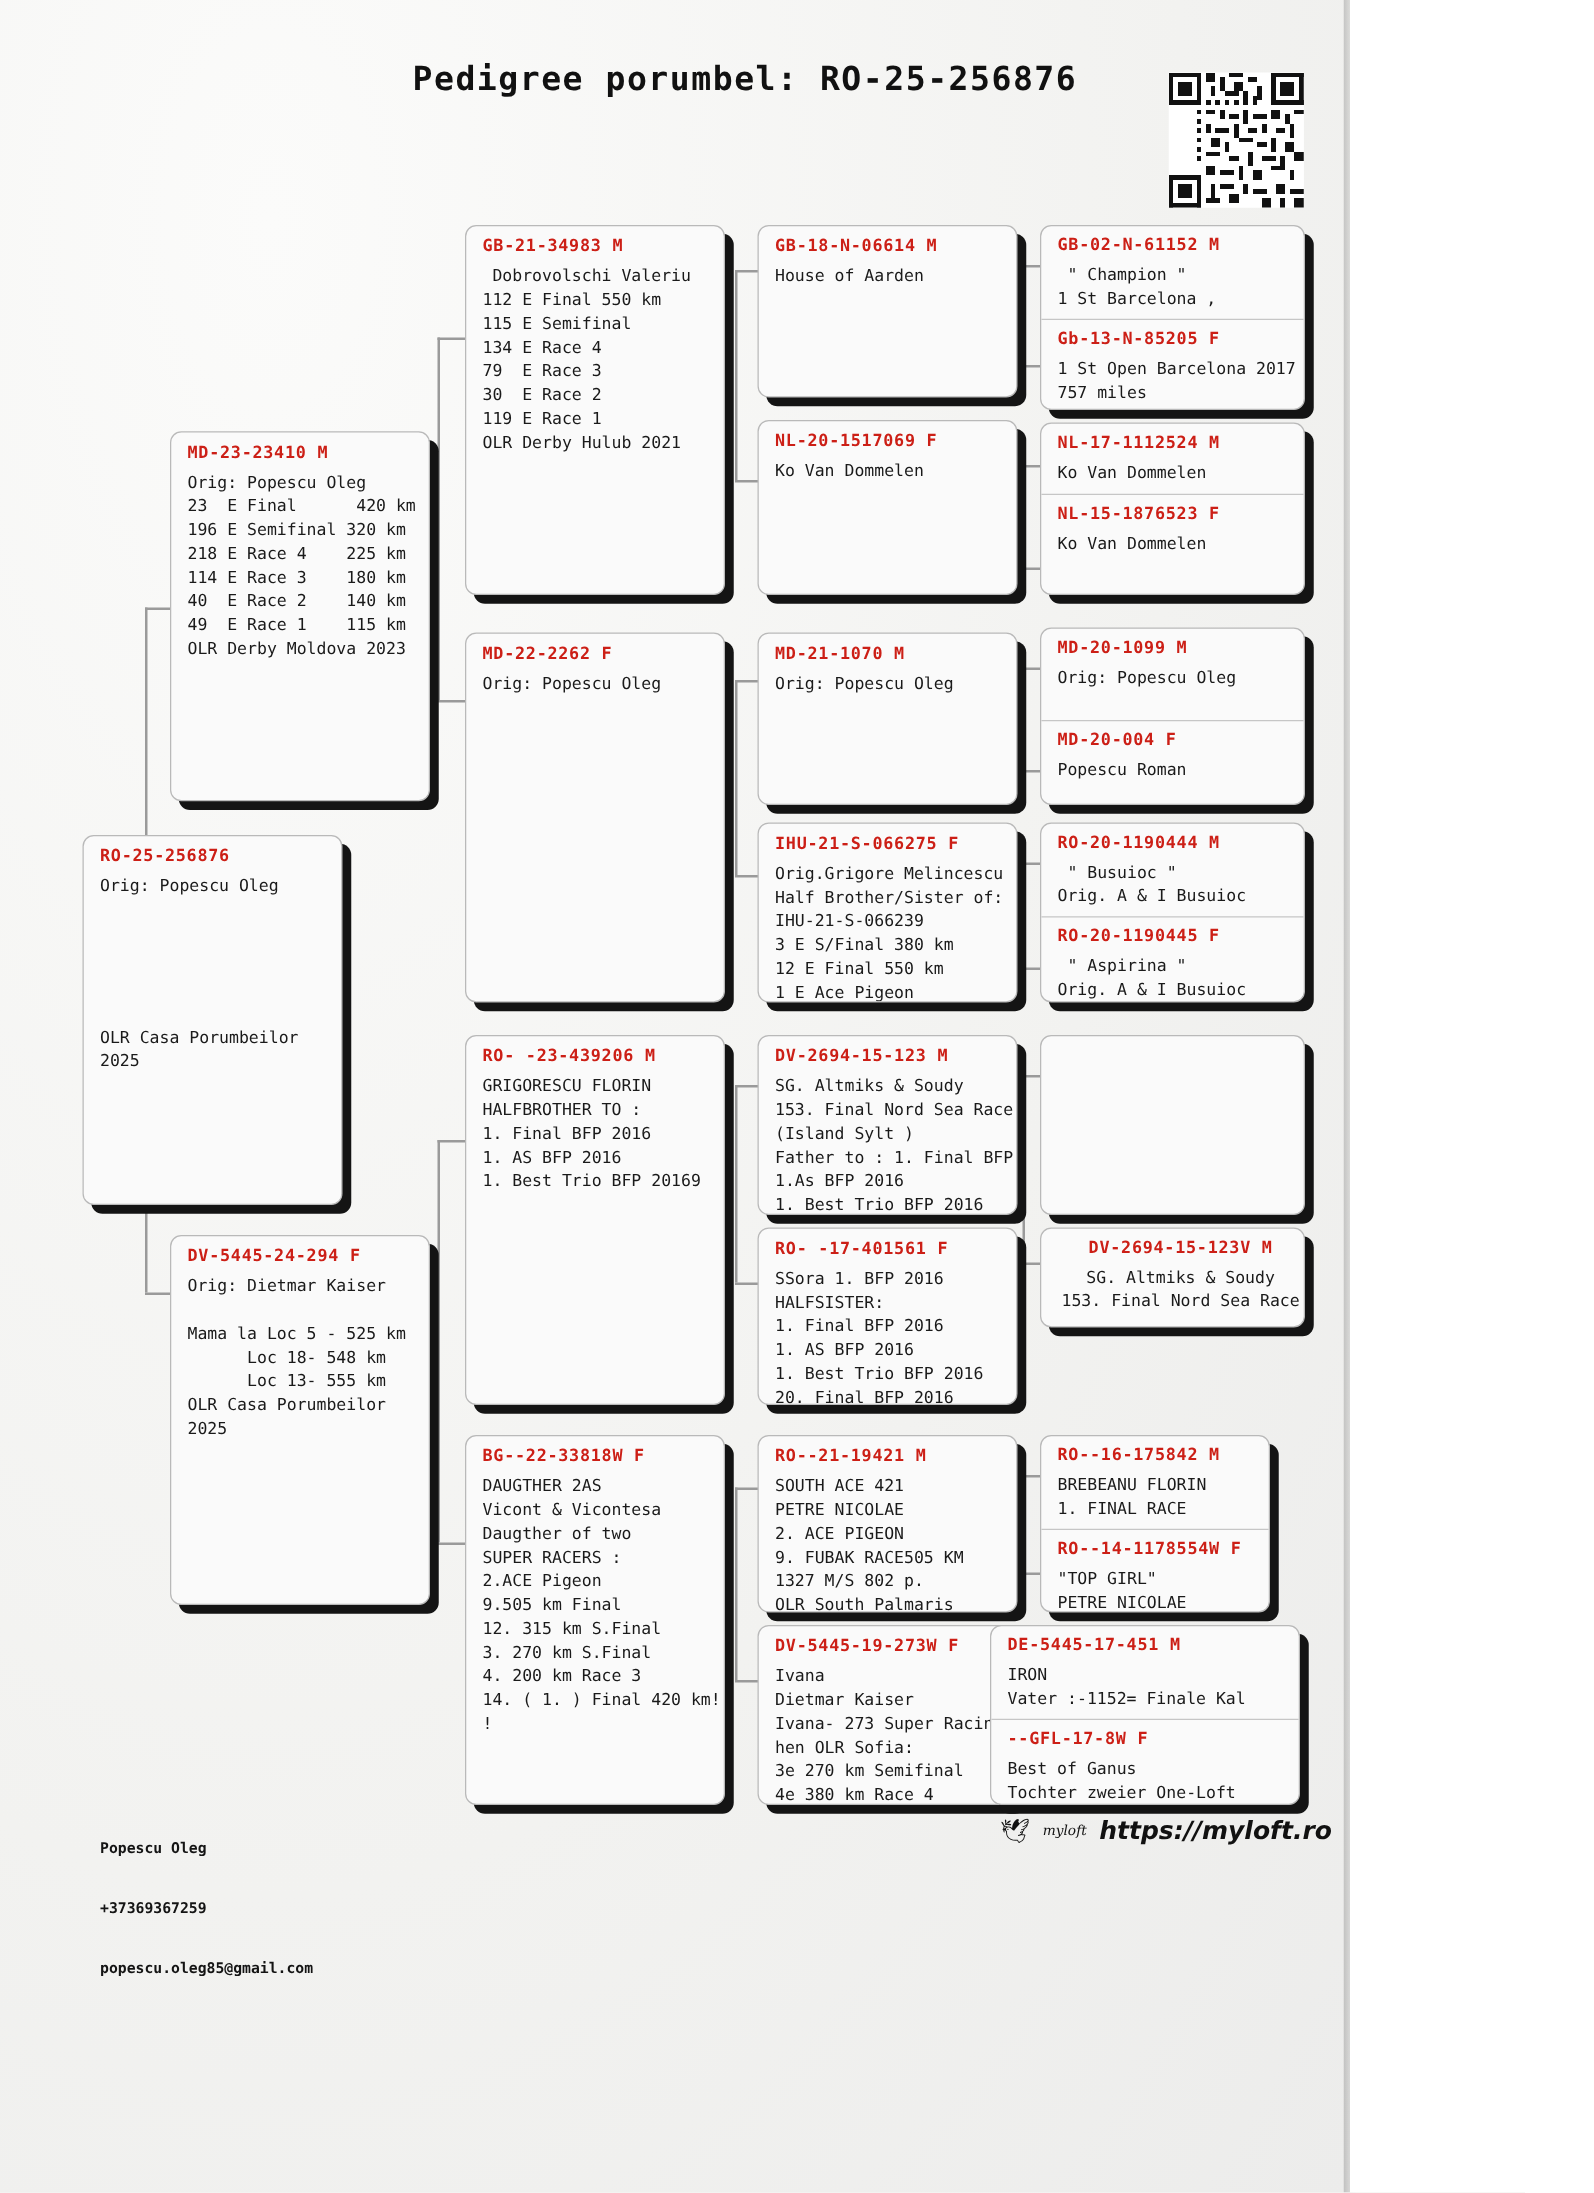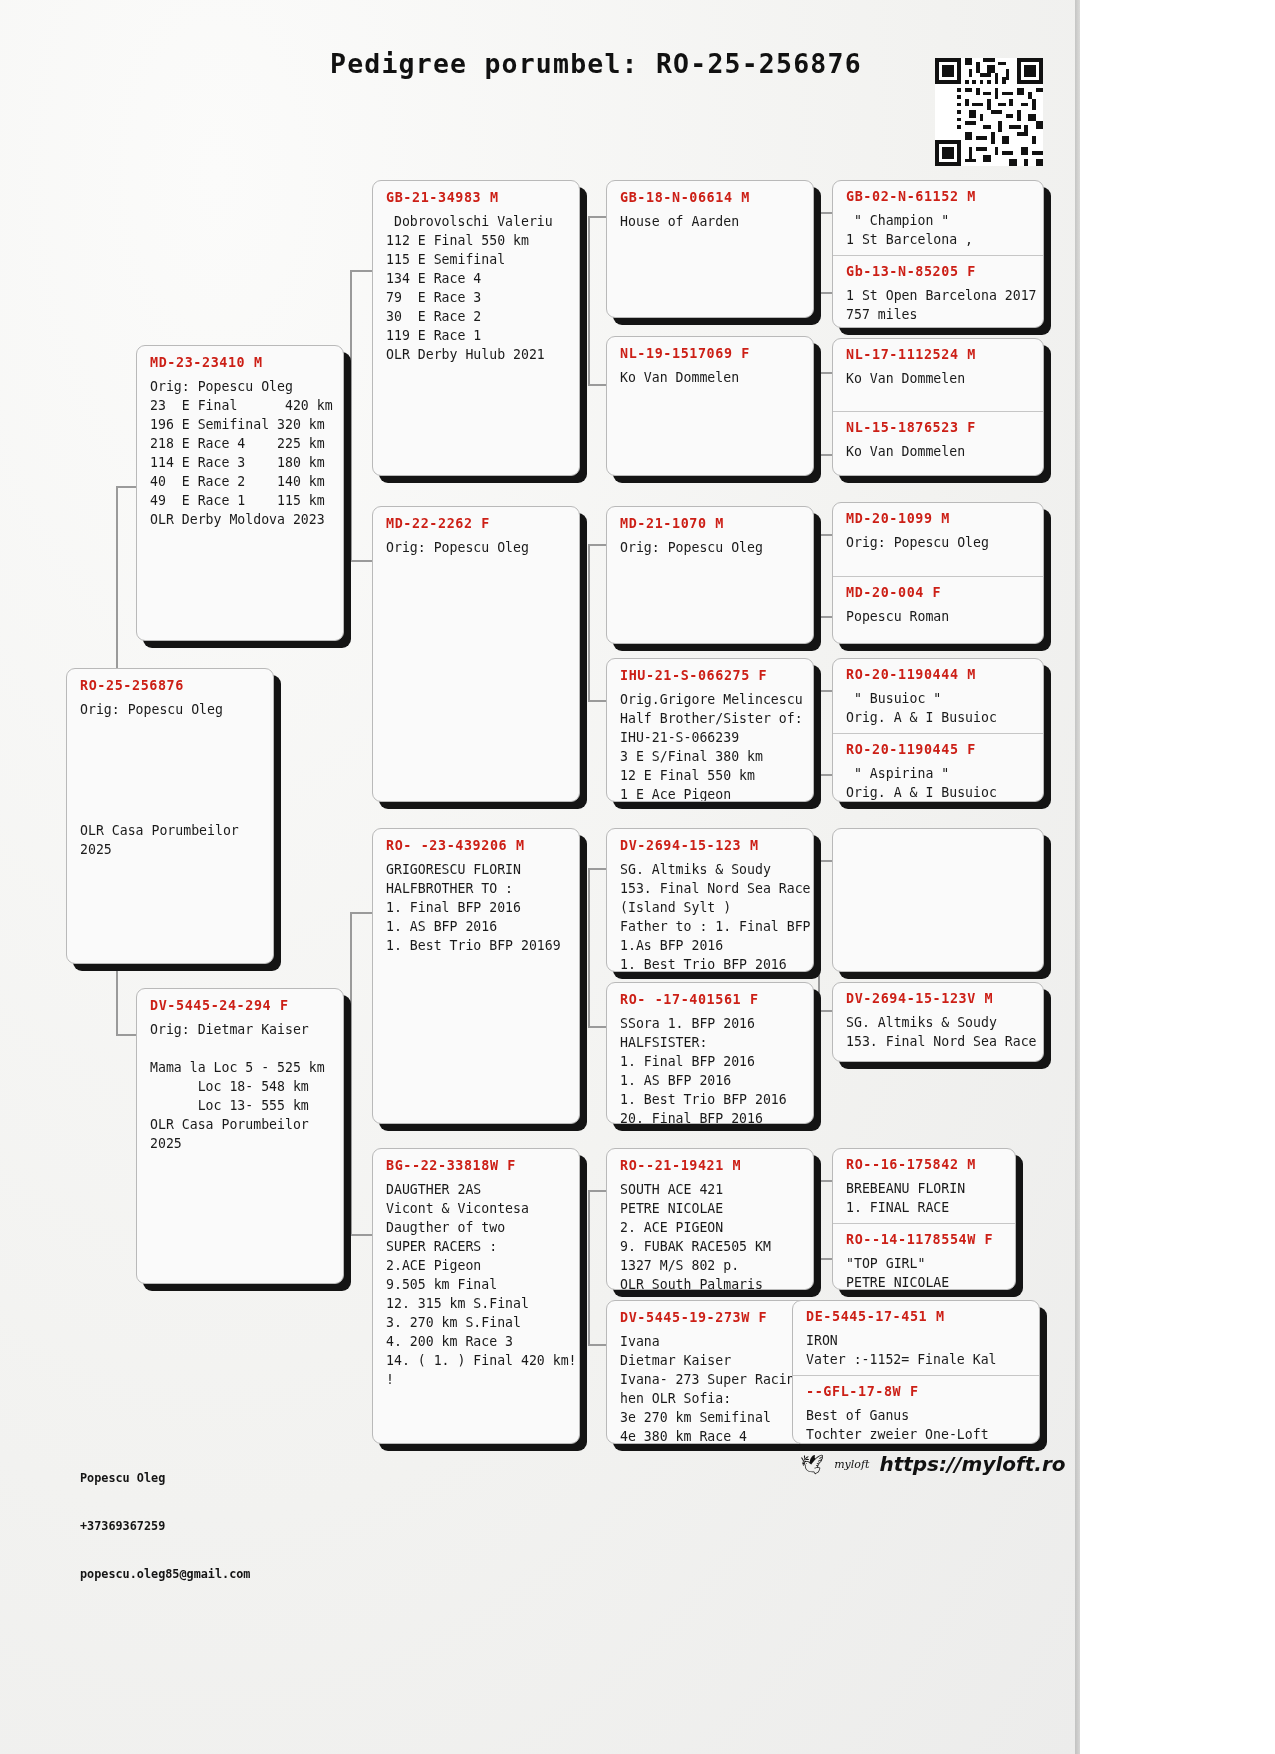"NL-19-1517069 F" div.hdr { text: NL-19-1517069 -> NL-20-1517069 }
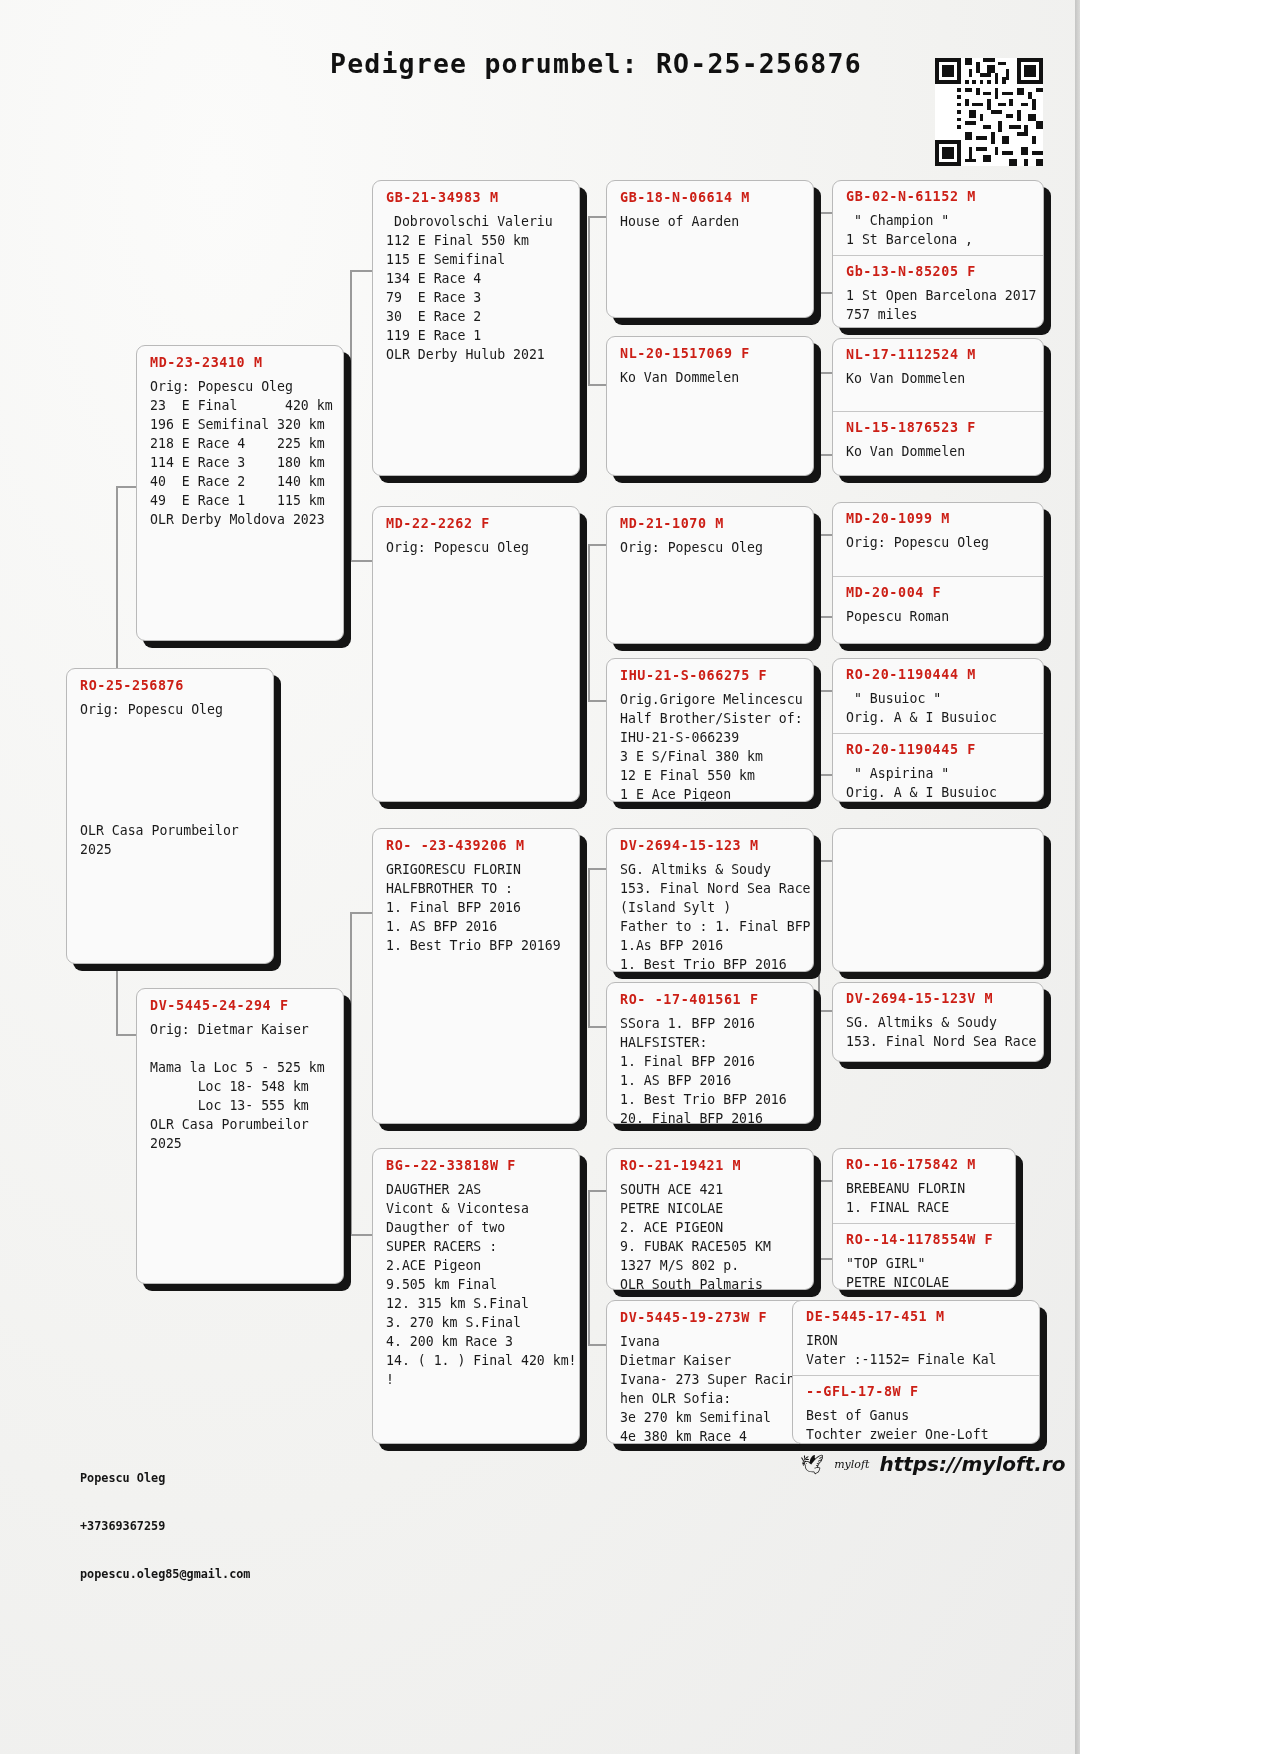"NL-15-1876523 F" div.sub { margin-top: 17px -> 1px }
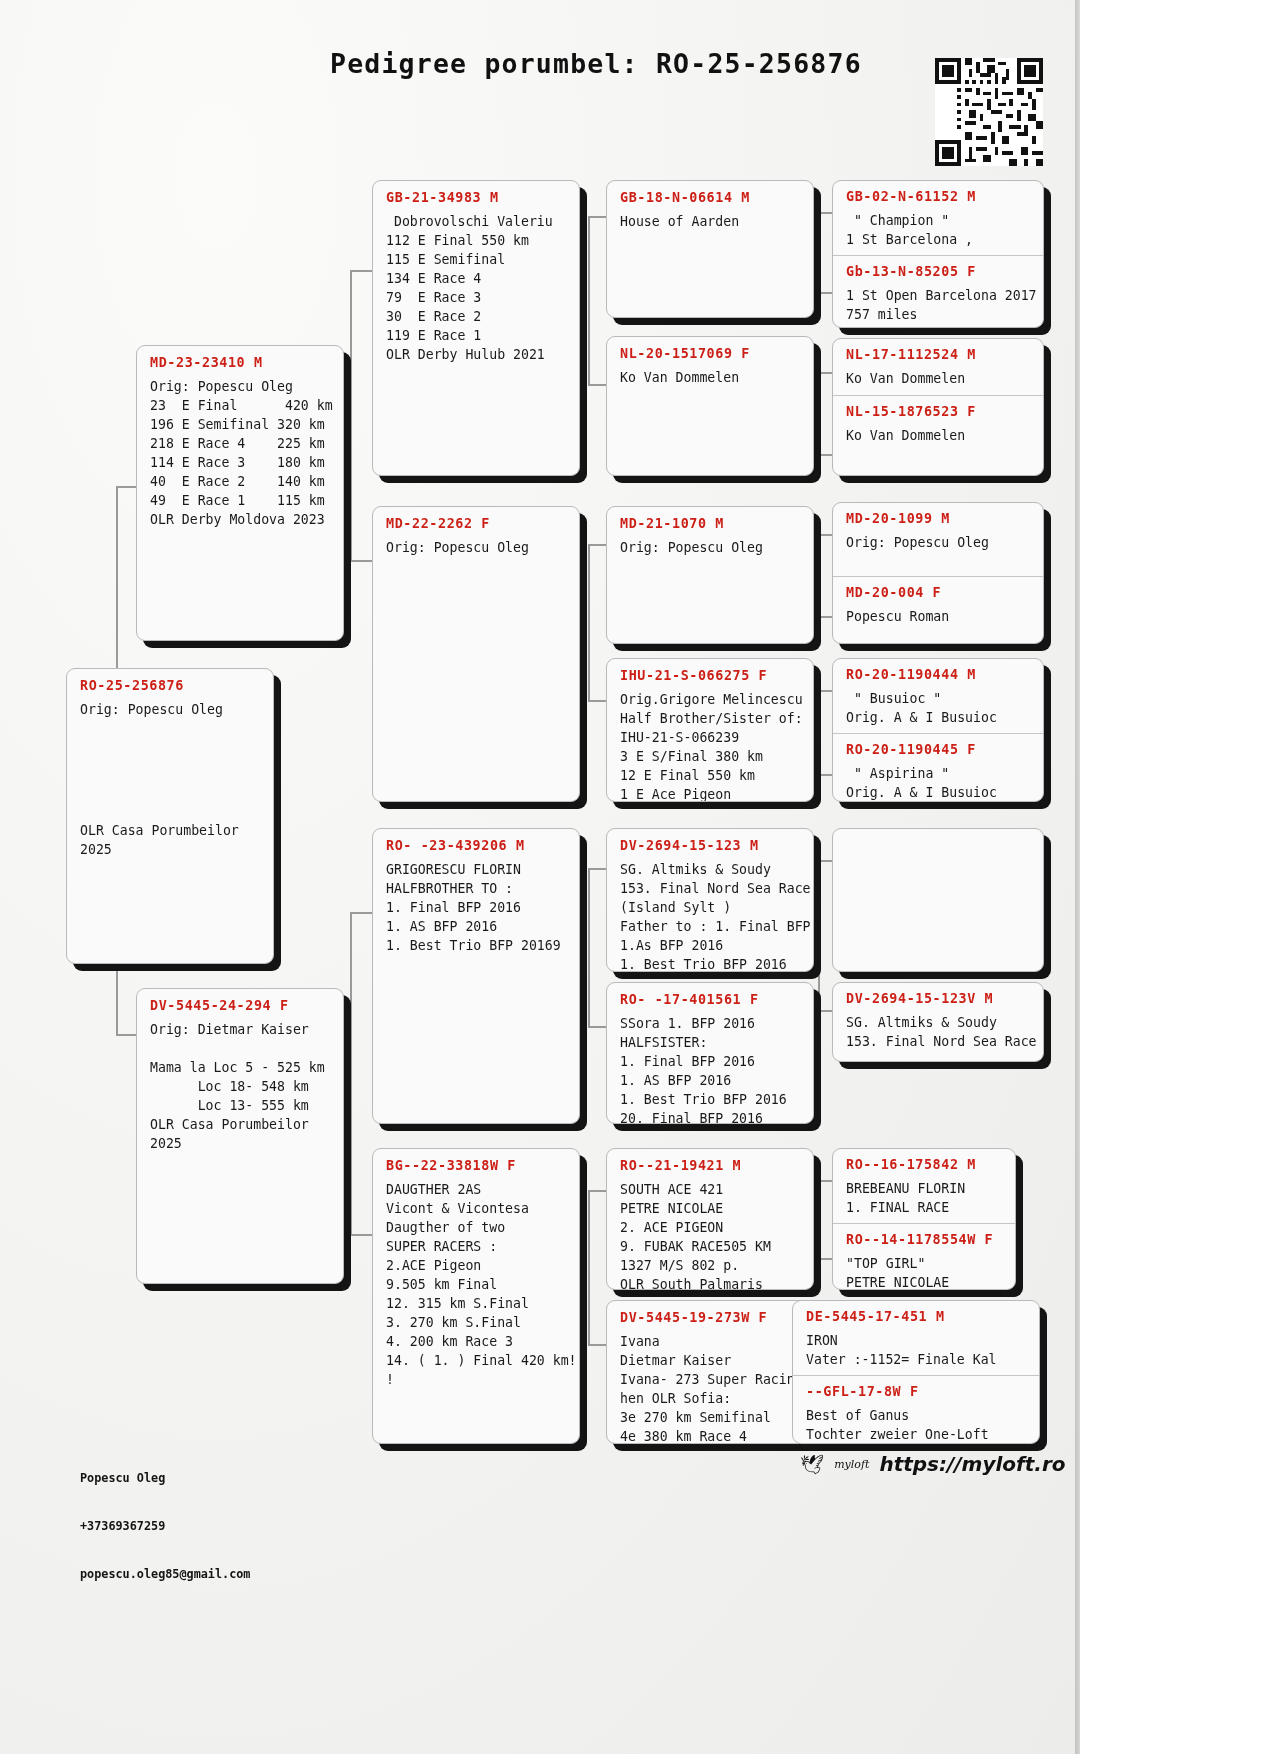"DV-2694-15-123V M" div.card { text-align: none -> center }
